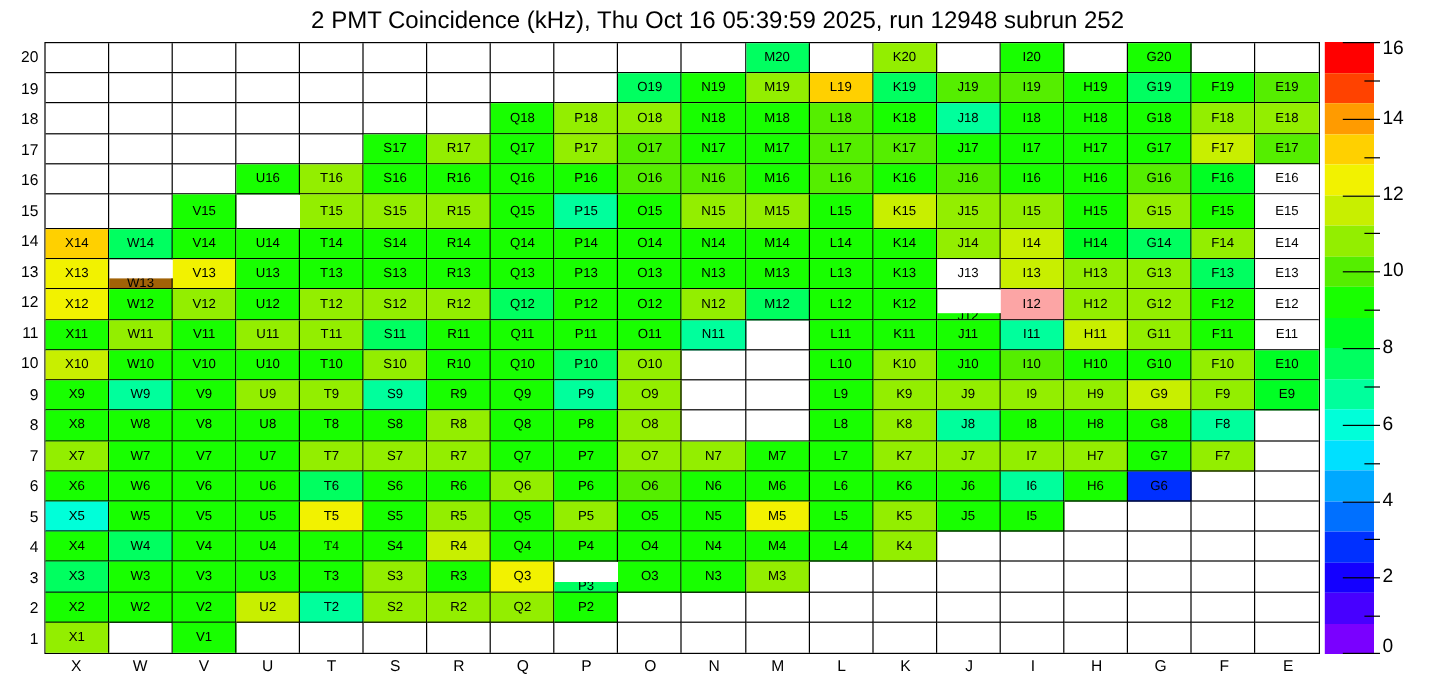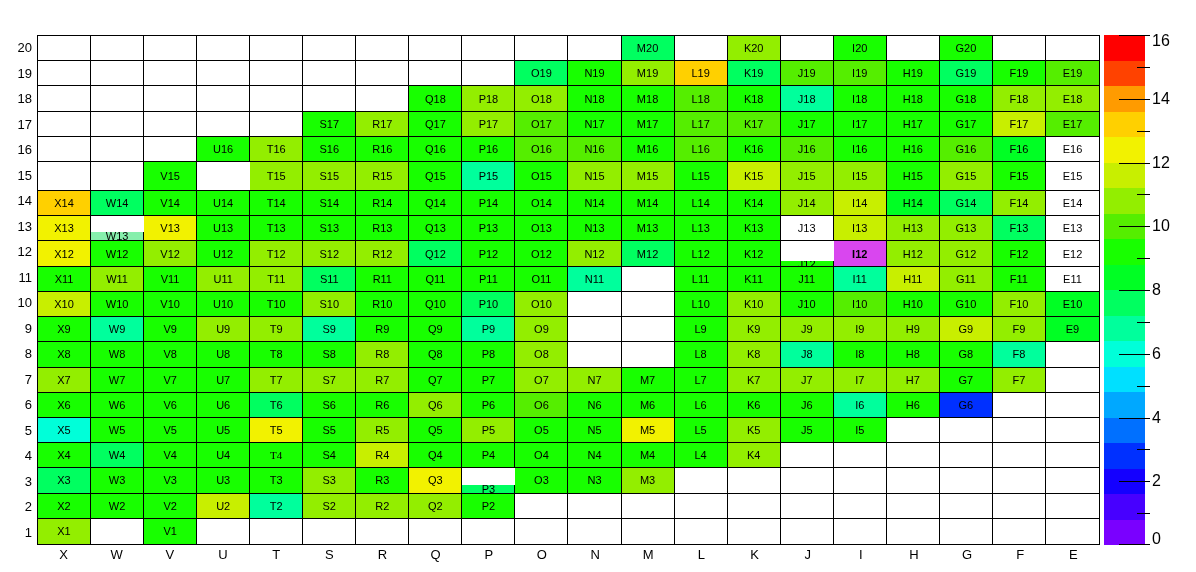"2 PMT Coincidence (kHz), Thu" div.title { html: none -> <div>2 PMT Coincidence (kHz), Thu Oct 16 05:39:59 2025, run 12948 subrun 252</div> }
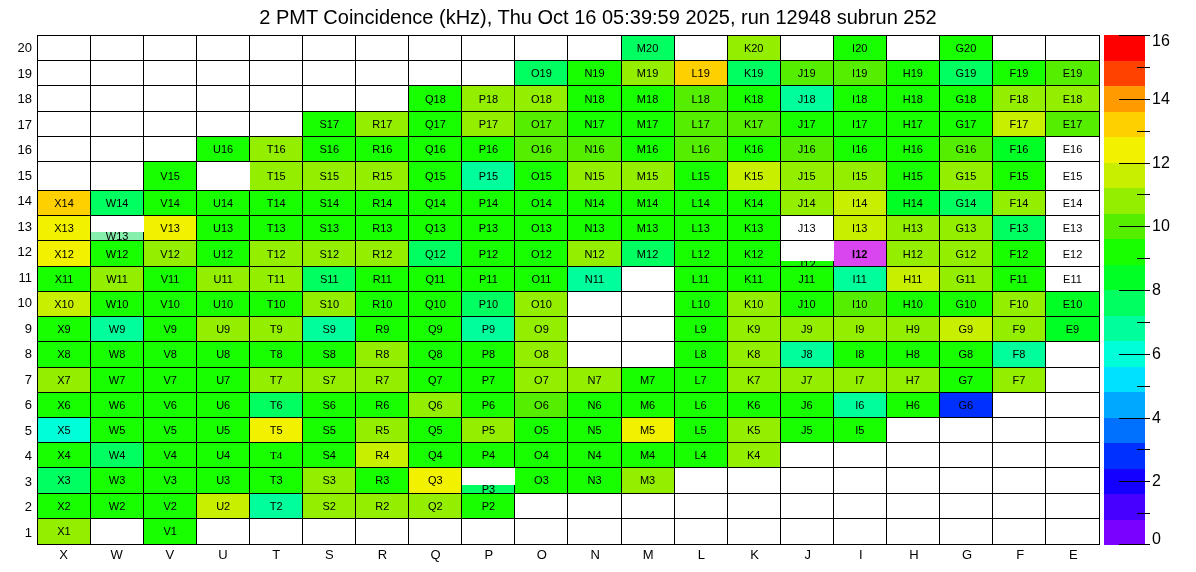"W13" div.cell { background: #86efac -> #a16207 }
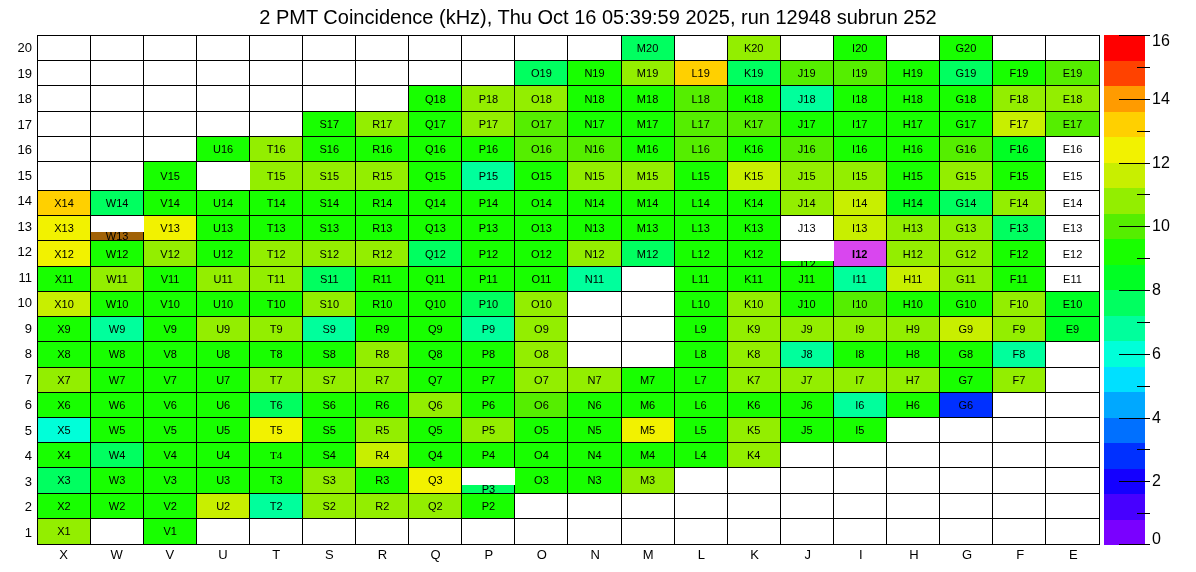"I12" div.cell { background: #d946ef -> #fca5a5; font-weight: bold -> none }
